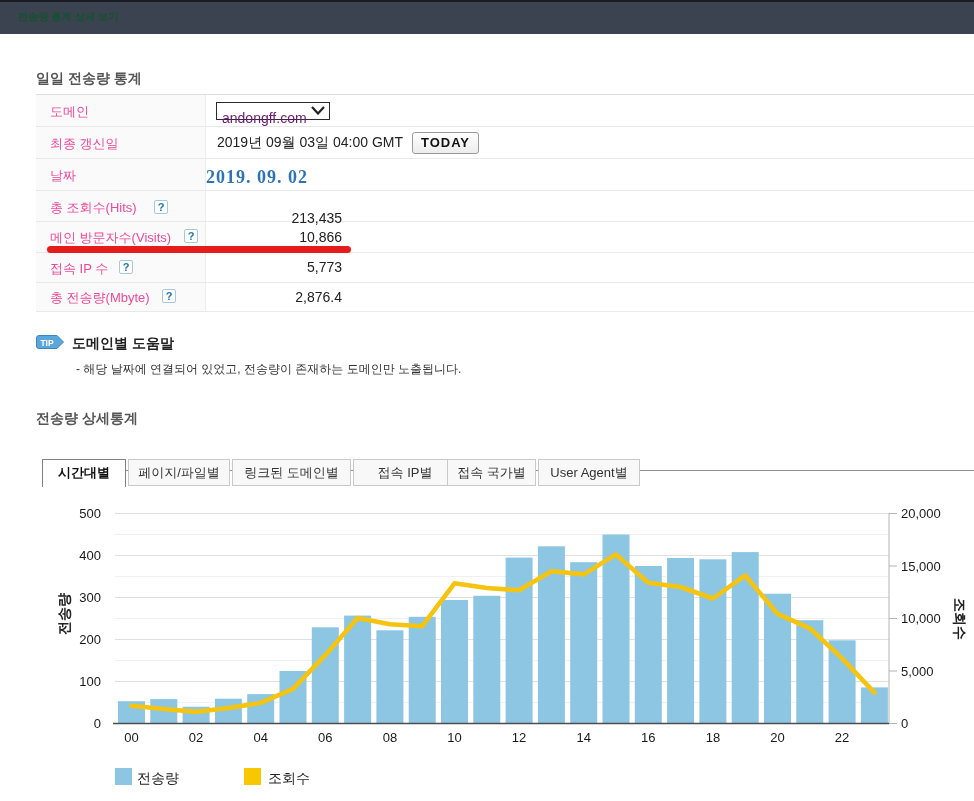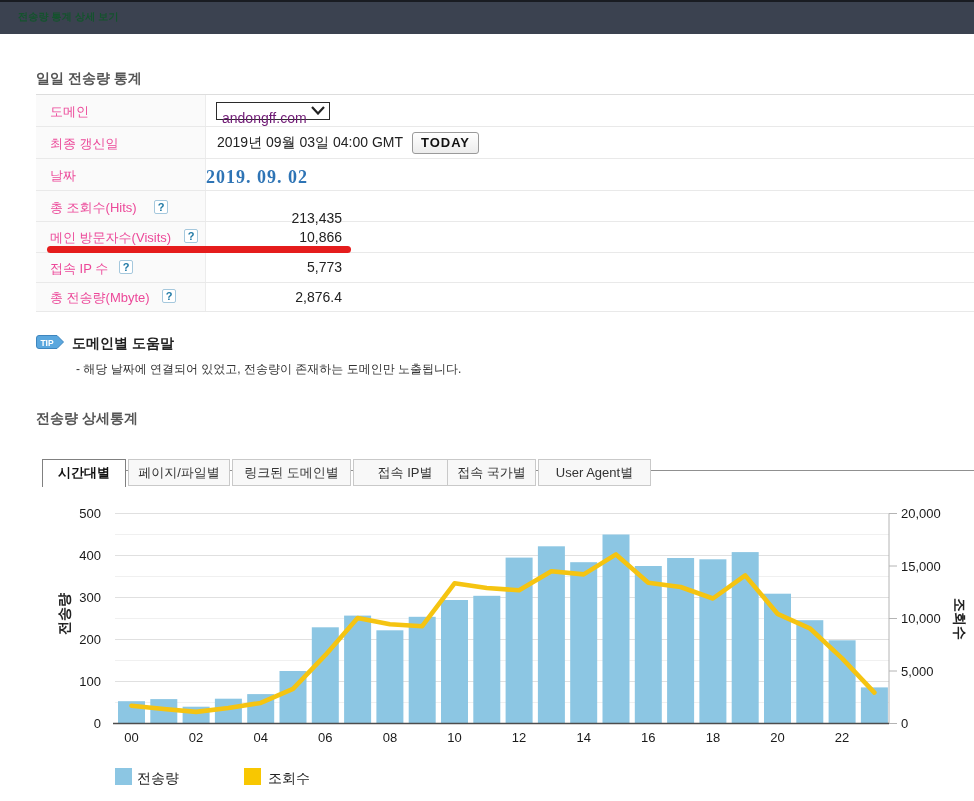"User Agent별" div.tab { width: 113px -> 102px }
